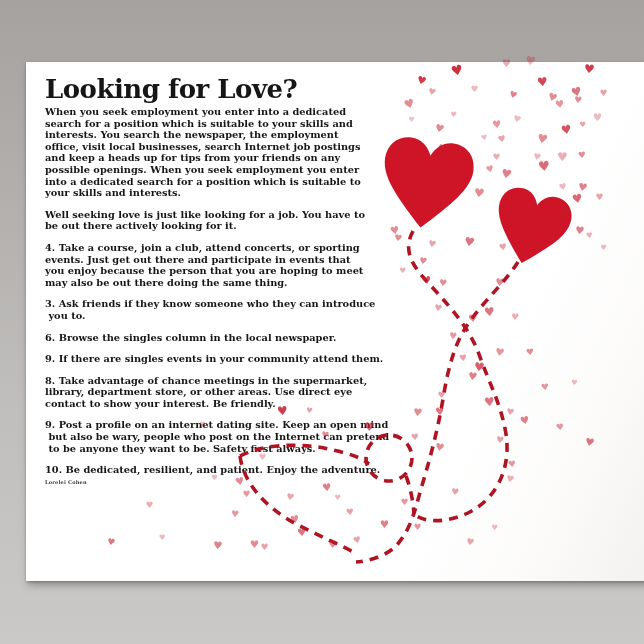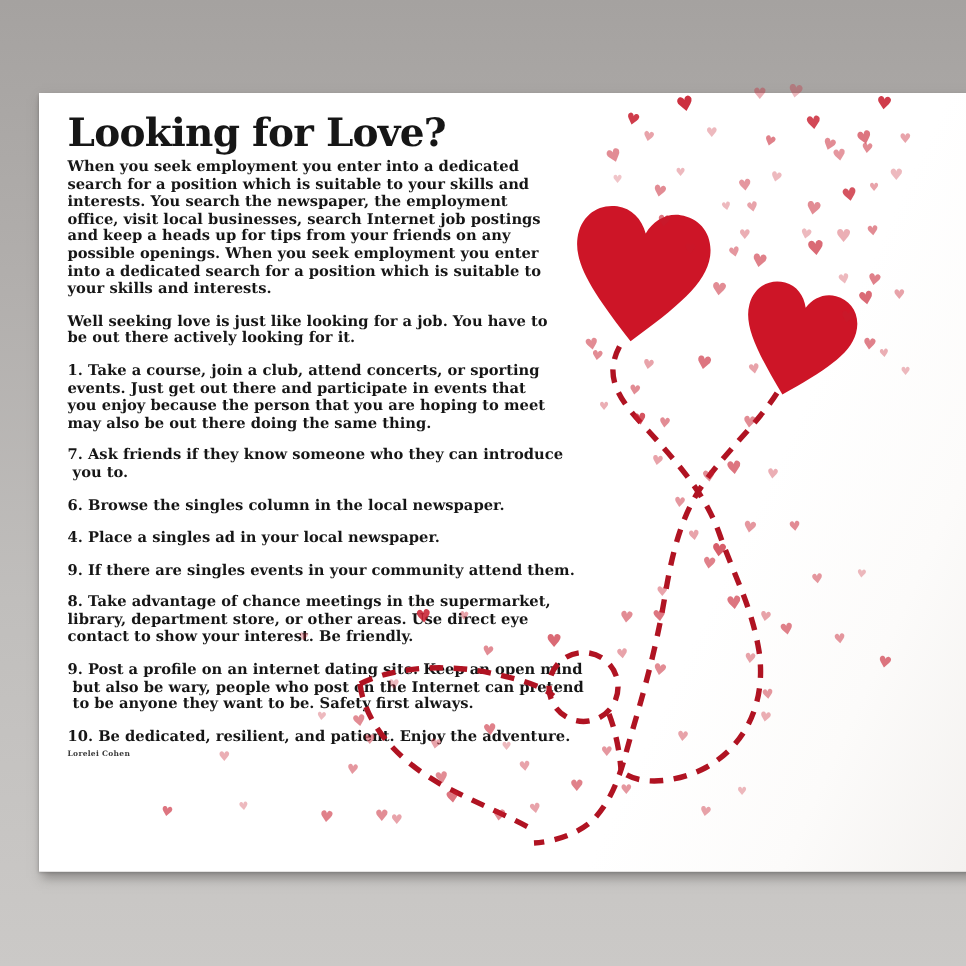"1. Take a course, join" div.para { text: 1 -> 4 }
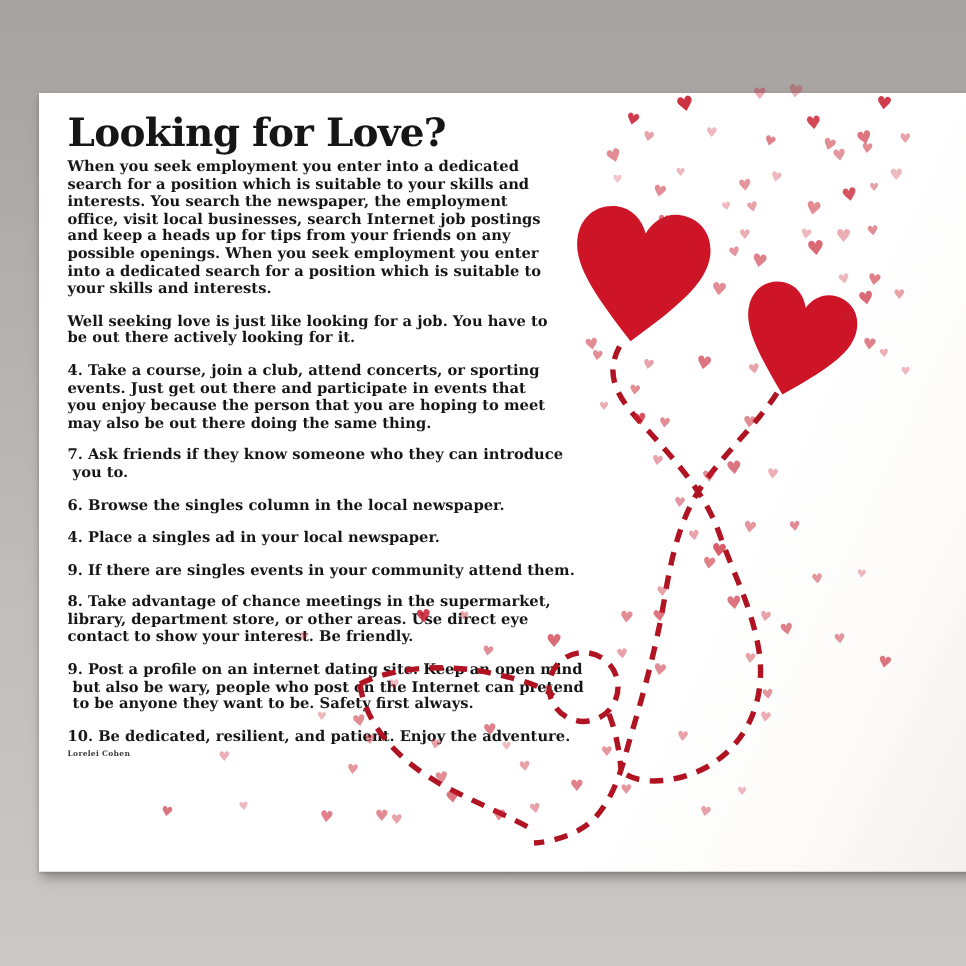"7. Ask friends if they" div.para { text: 7 -> 3 }
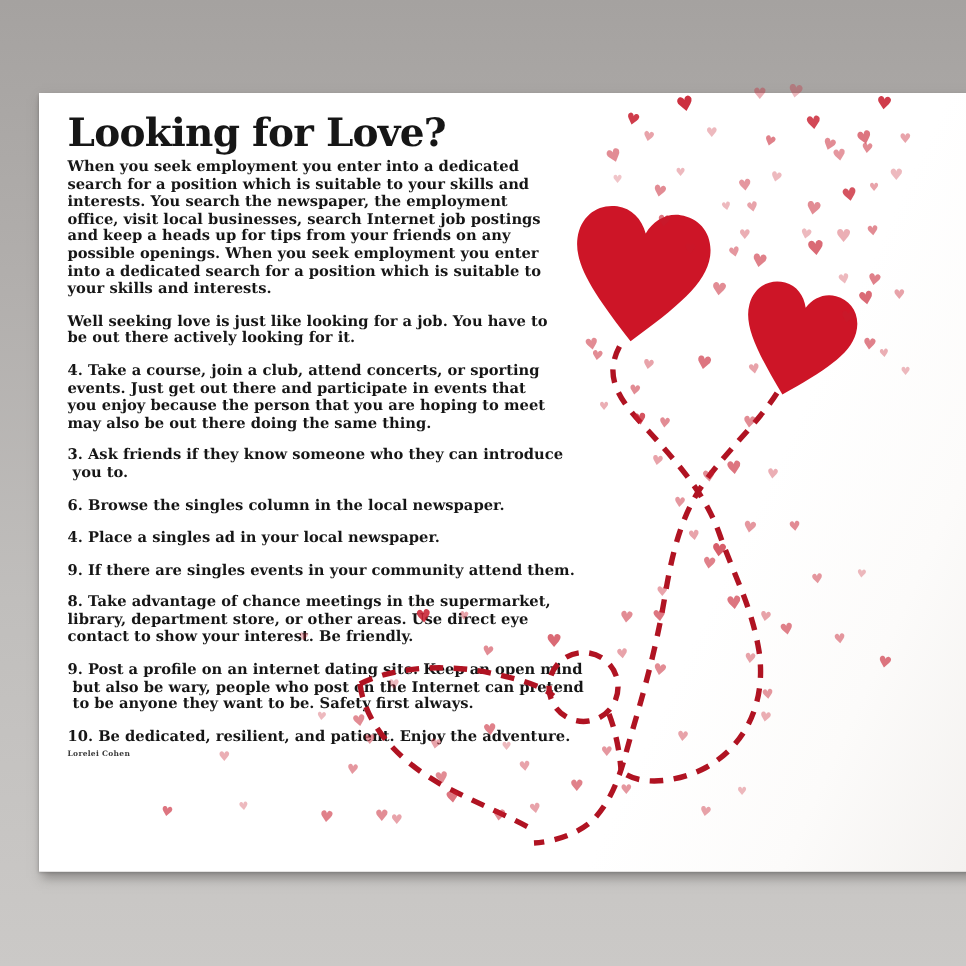"4. Place a singles ad" div.para { html: <div>4. Place a singles ad in your local newspaper.</div> -> none }
